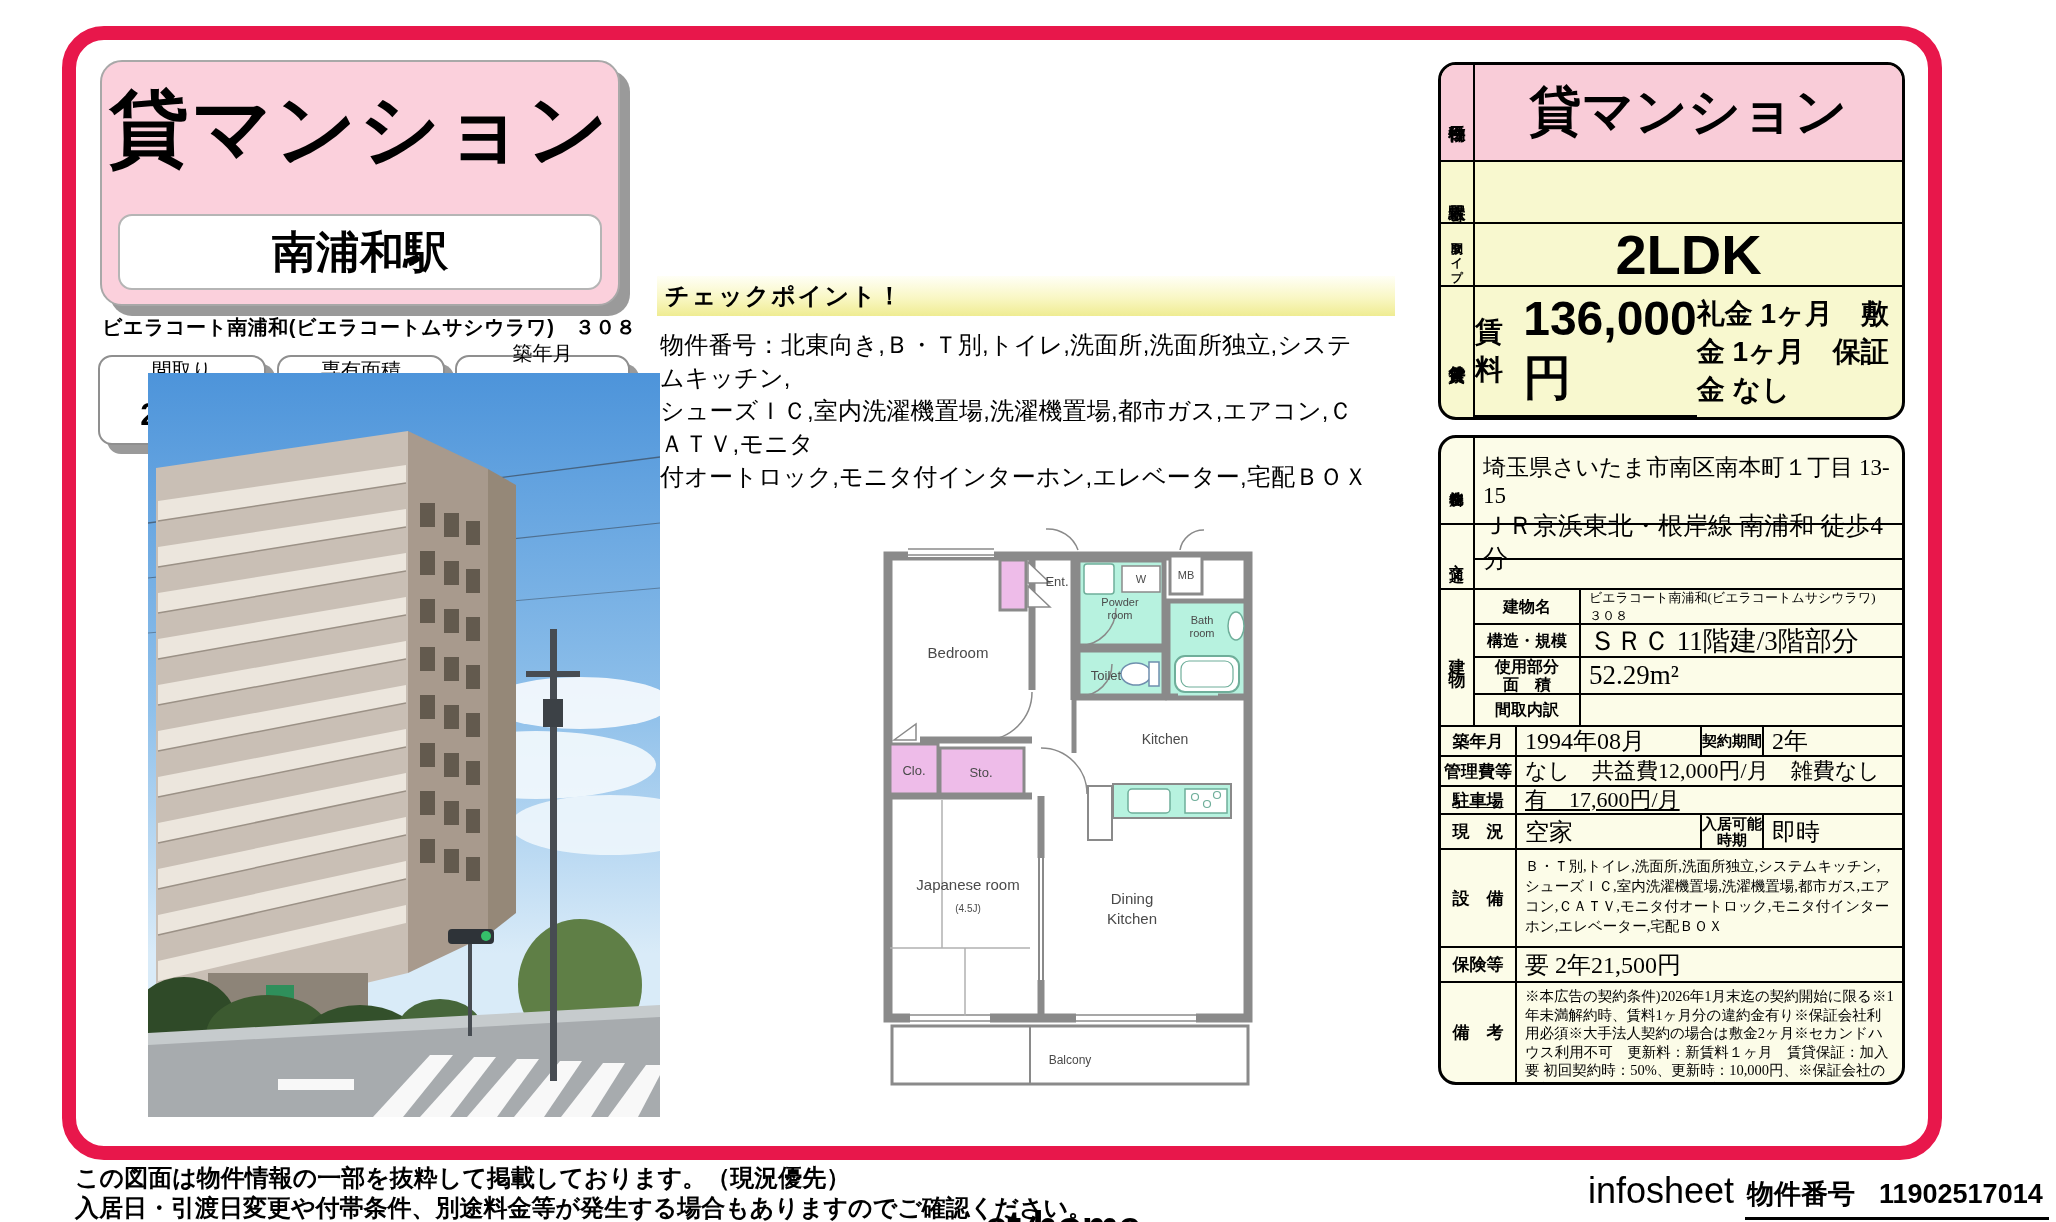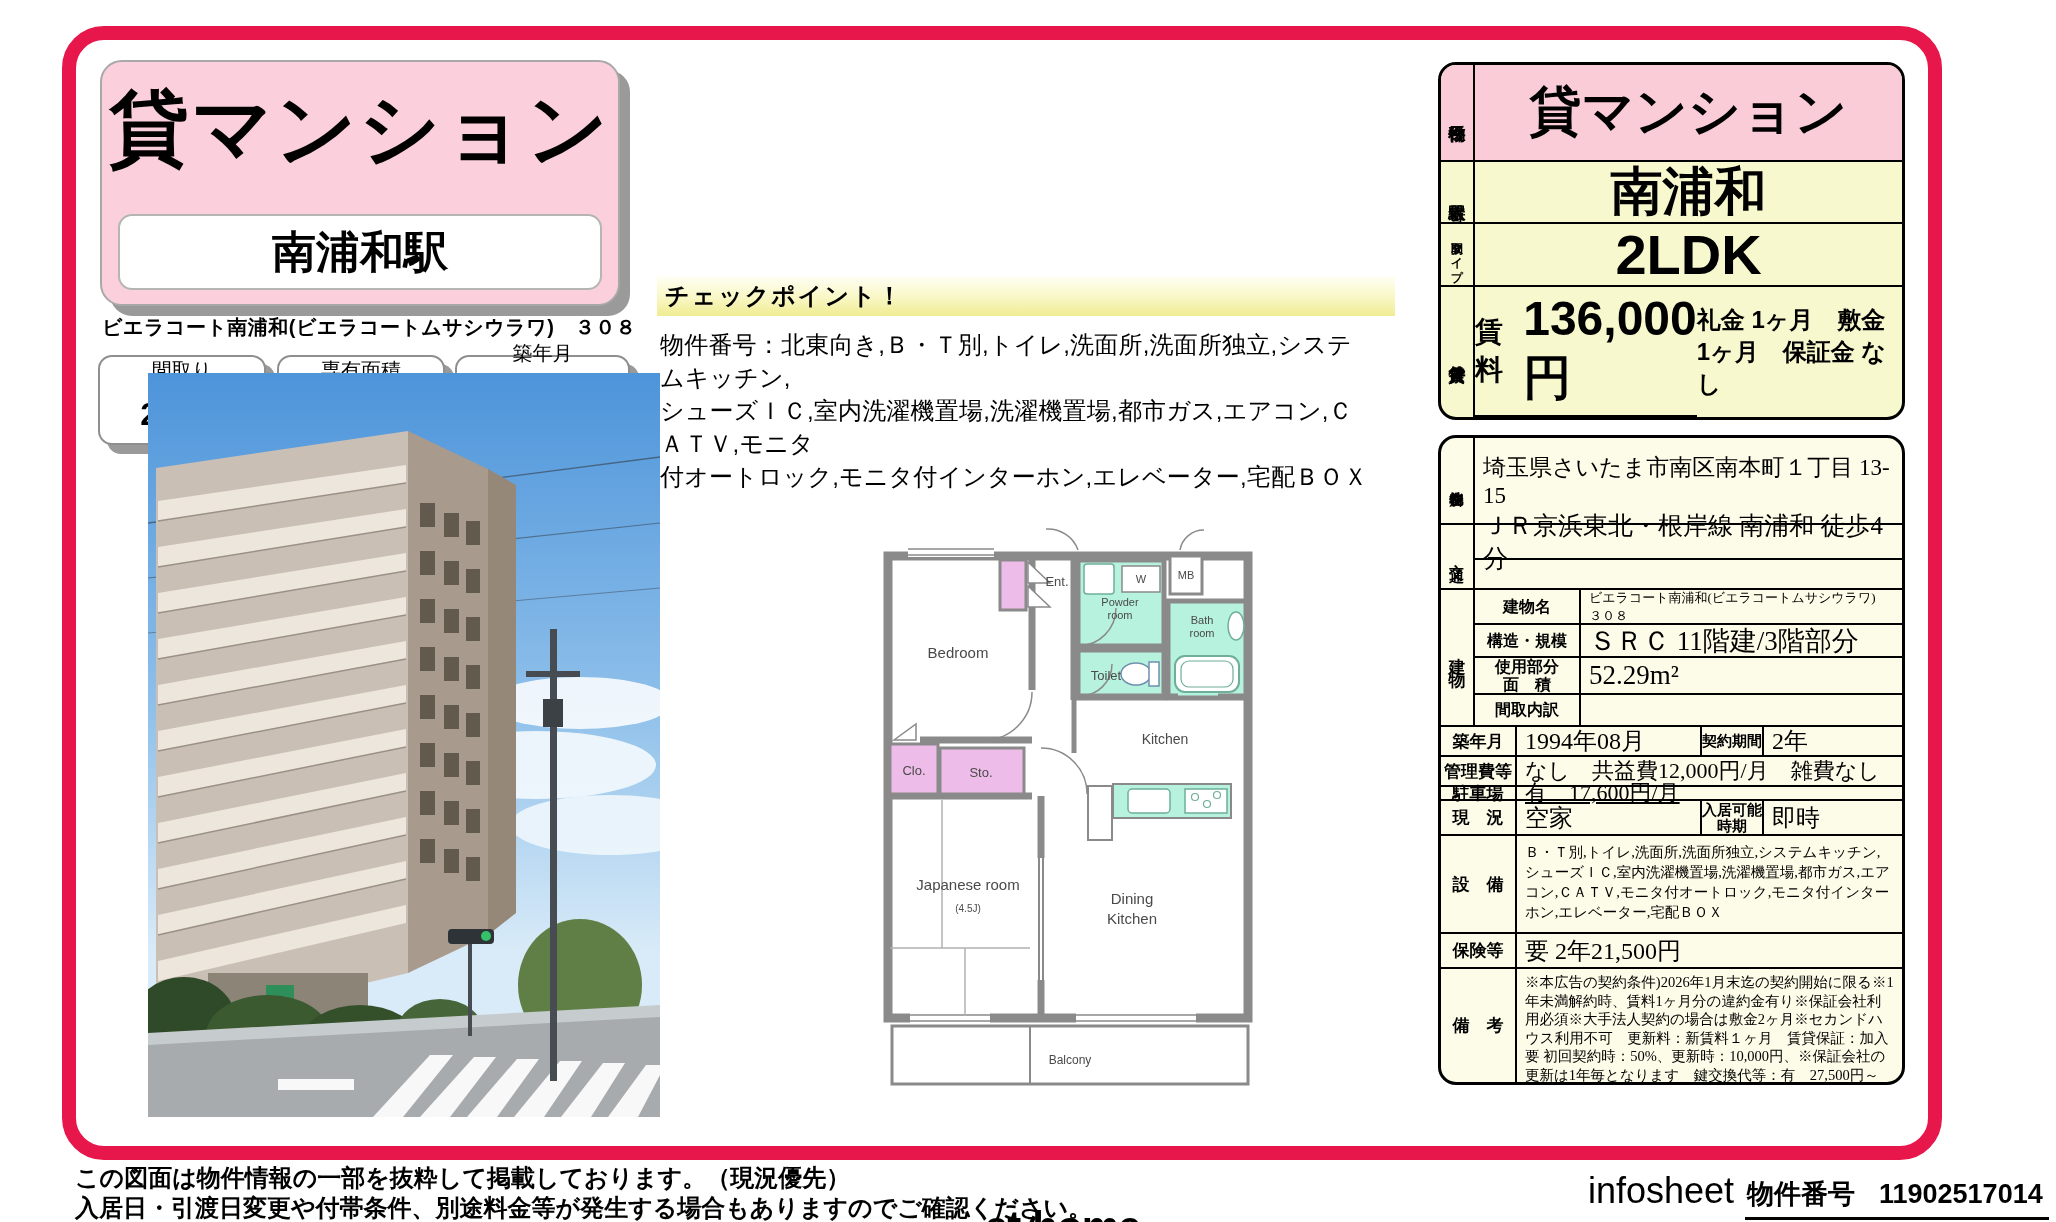"南浦和" div.t1val { html: <div>南浦和</div> -> none }
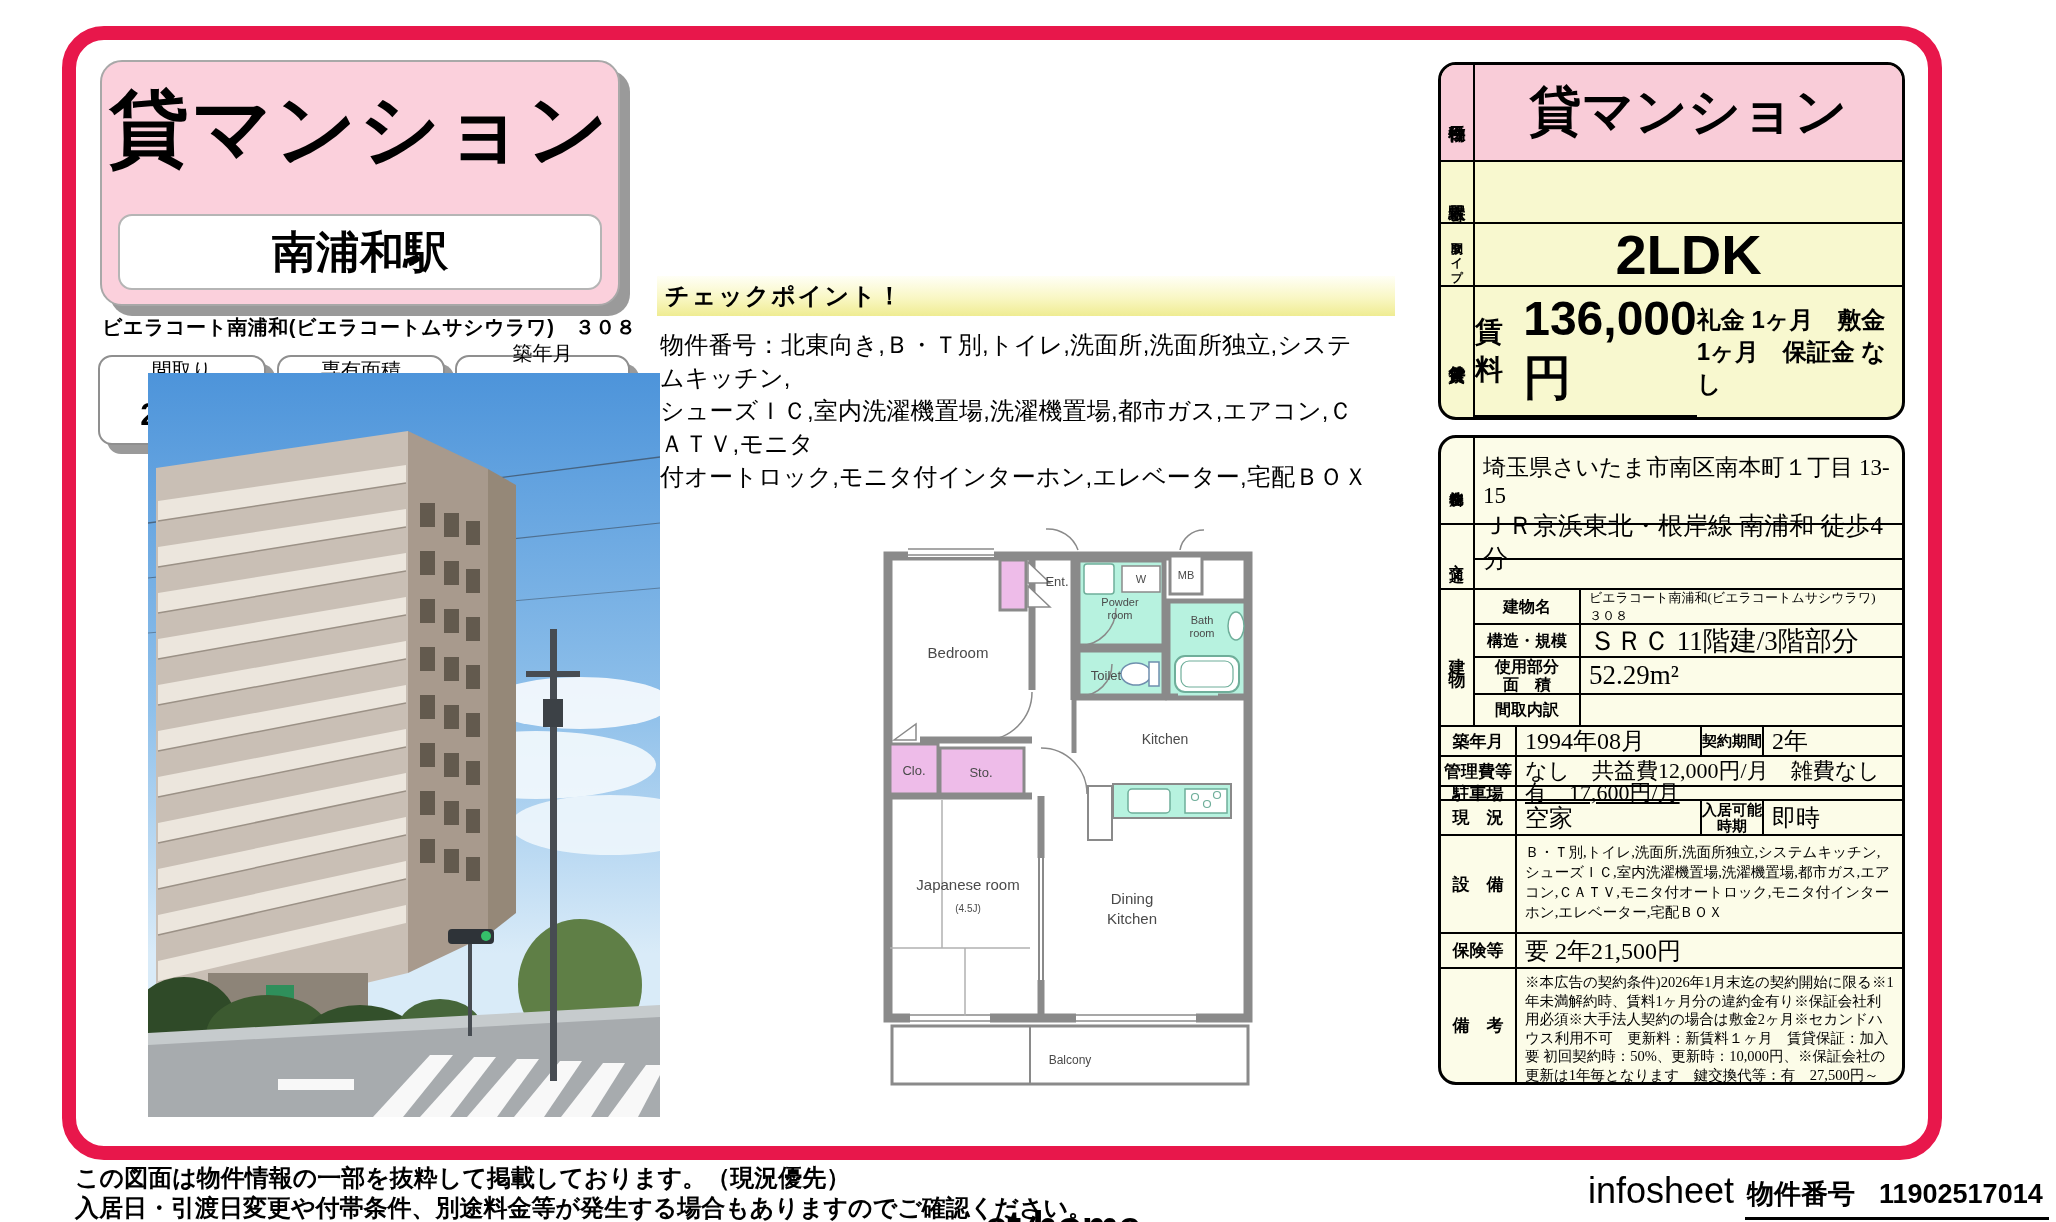"礼金 1ヶ月 敷金 1ヶ月 保証金" .t1-termsrow { font-size: 24px -> 28px }
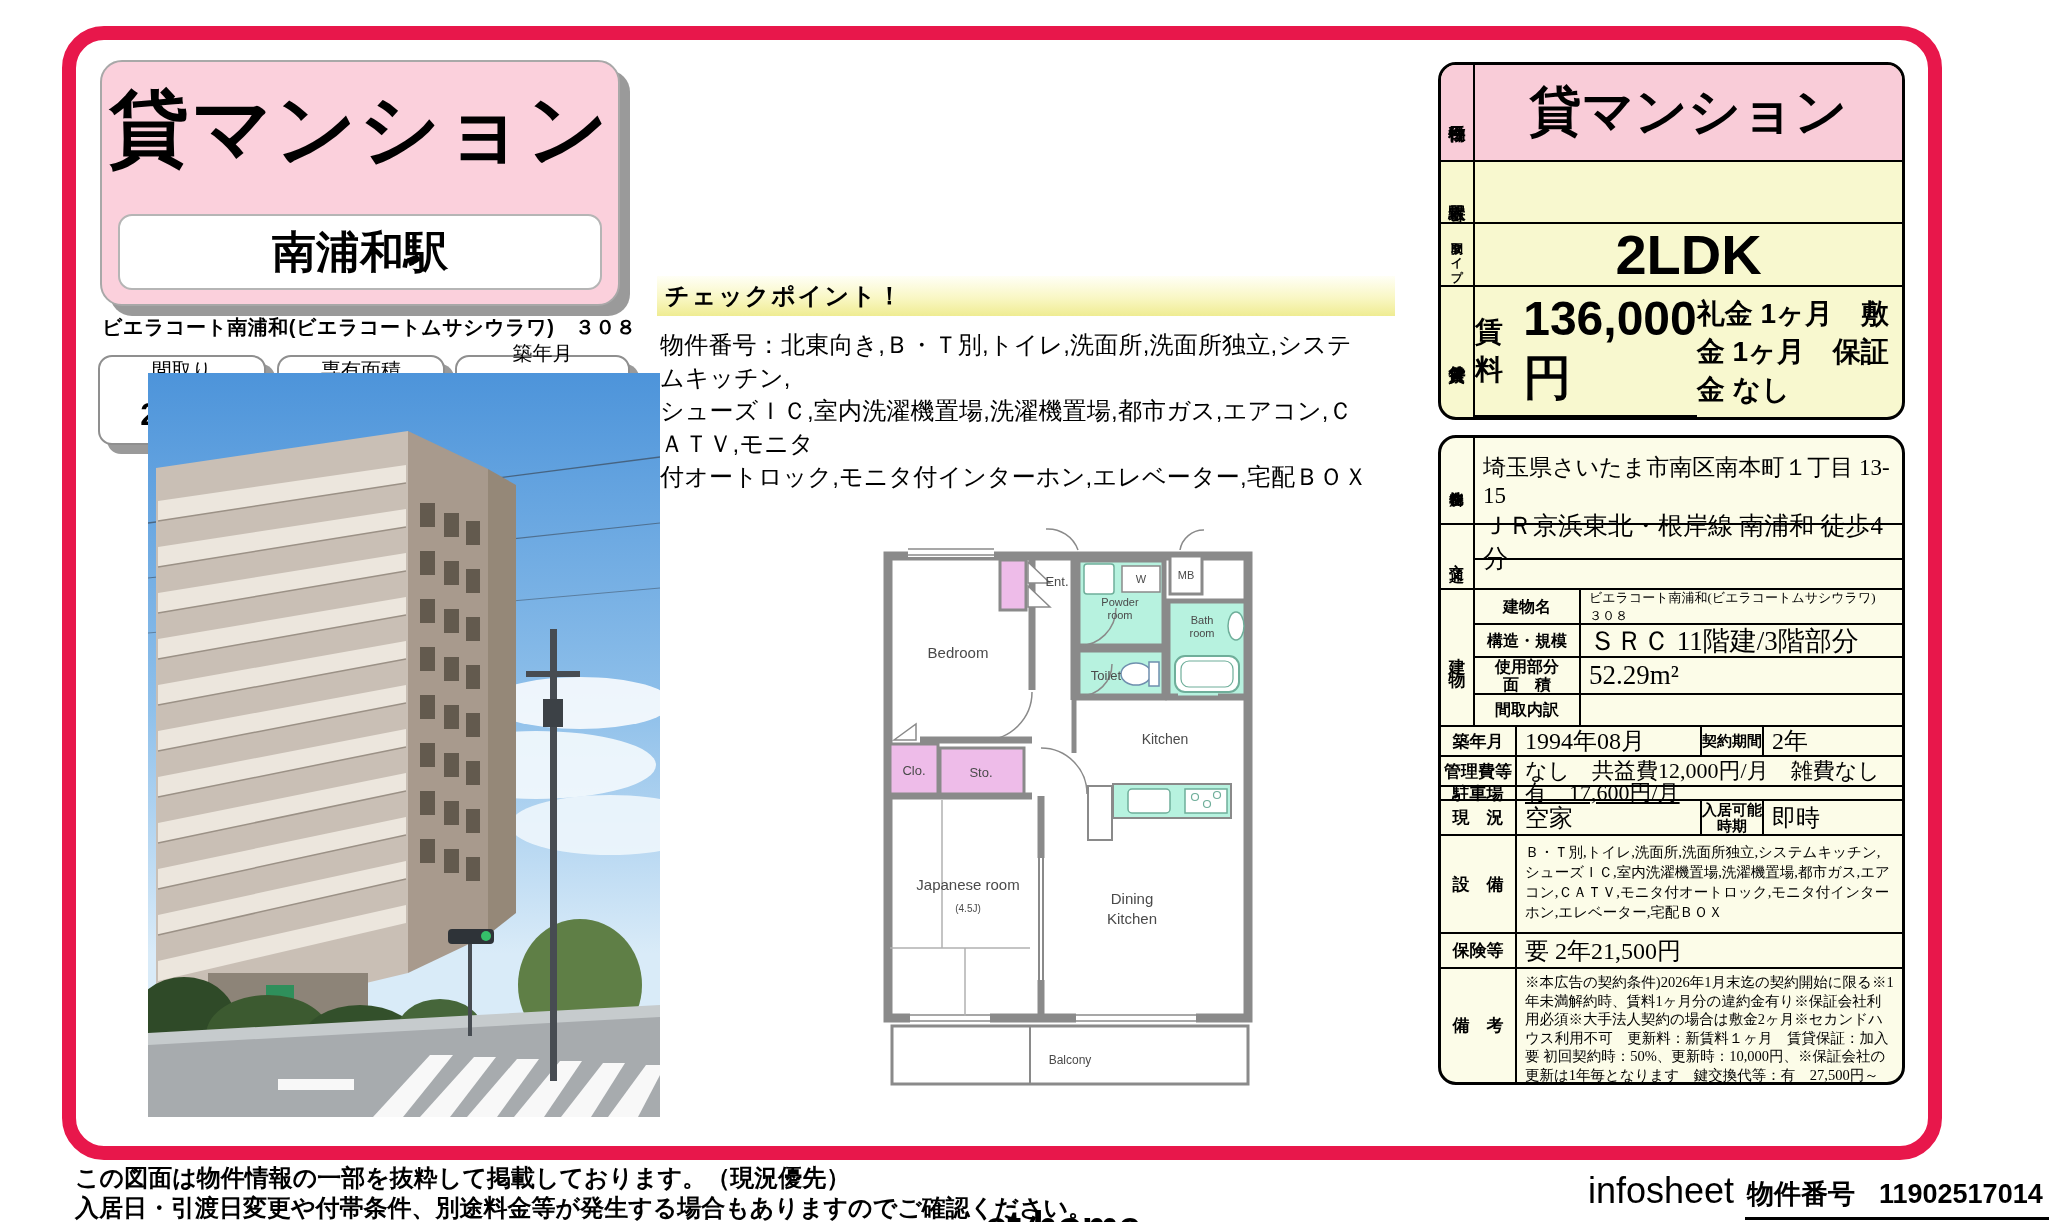"駐車場" div.row { height: 14px -> 28px }
